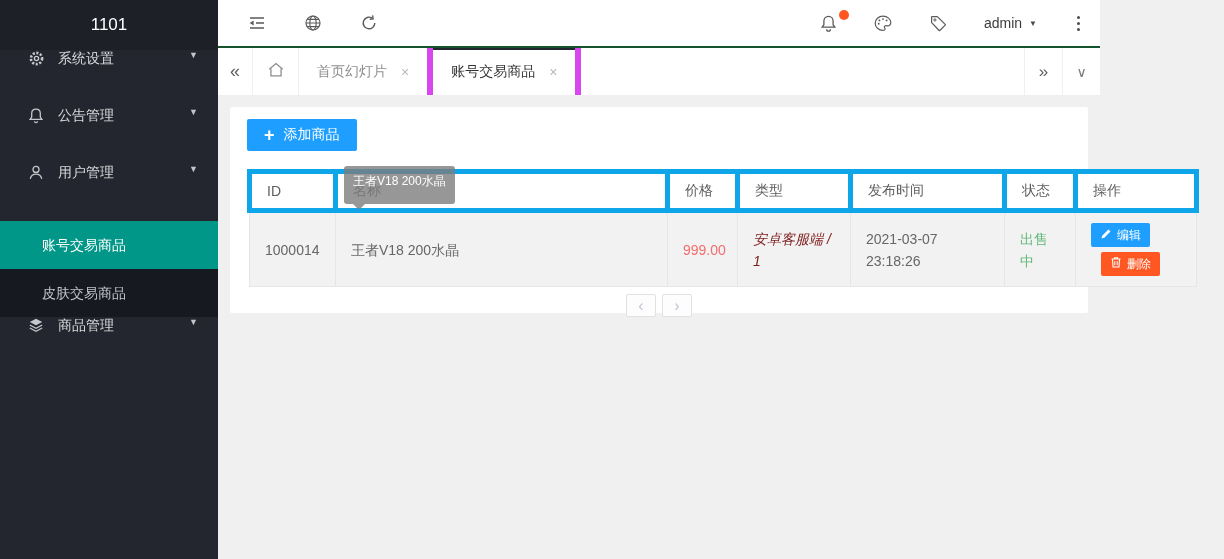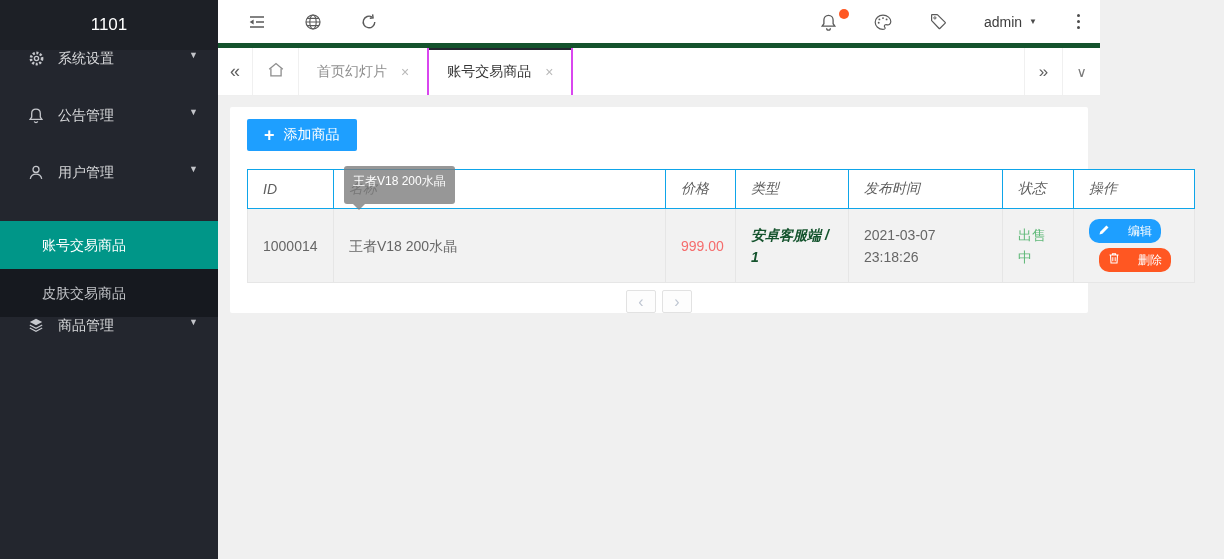"admin" .navbar { border-bottom: 5px solid #14532d -> 2px solid #14532d }
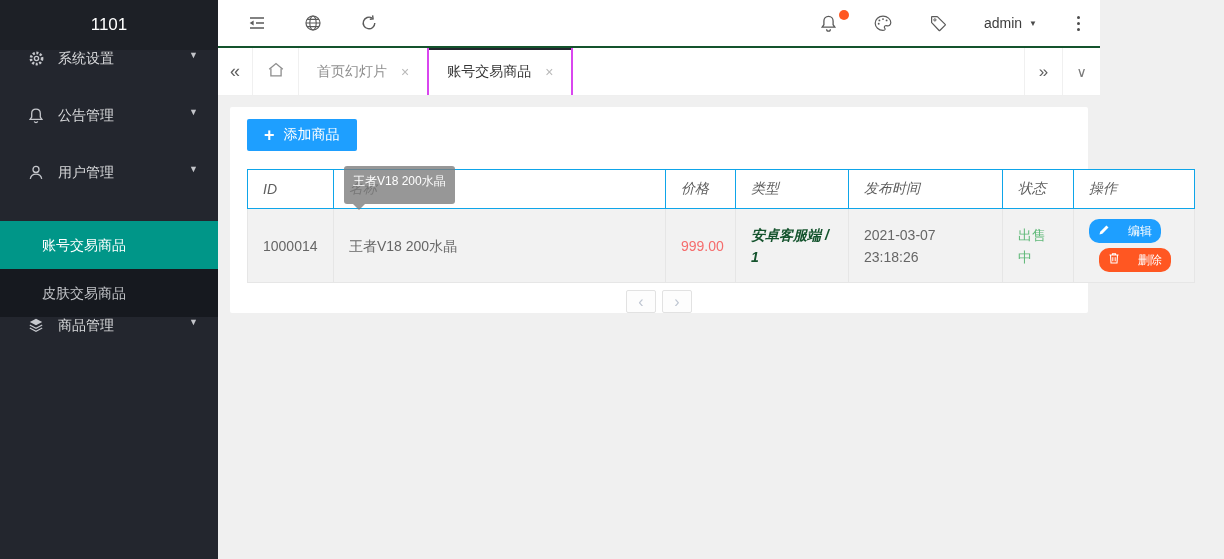"首页幻灯片" .tab { border-right: 2px solid #d946ef -> 6px solid #d946ef }
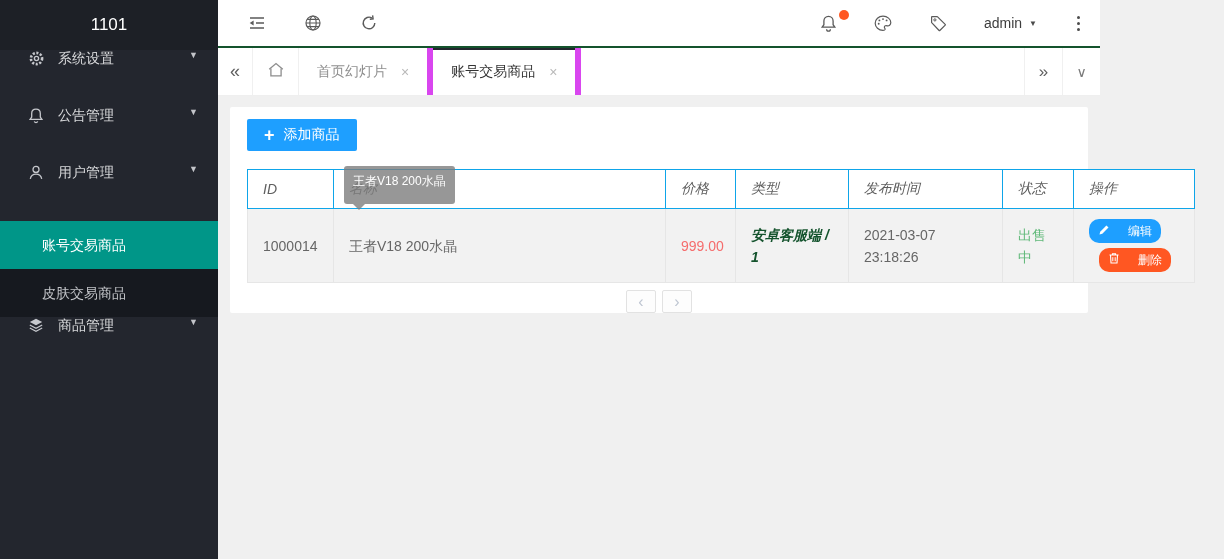"ID" .grid th { border: 1px solid #0ea5e9 -> 5px solid #0ea5e9; font-style: italic -> none }
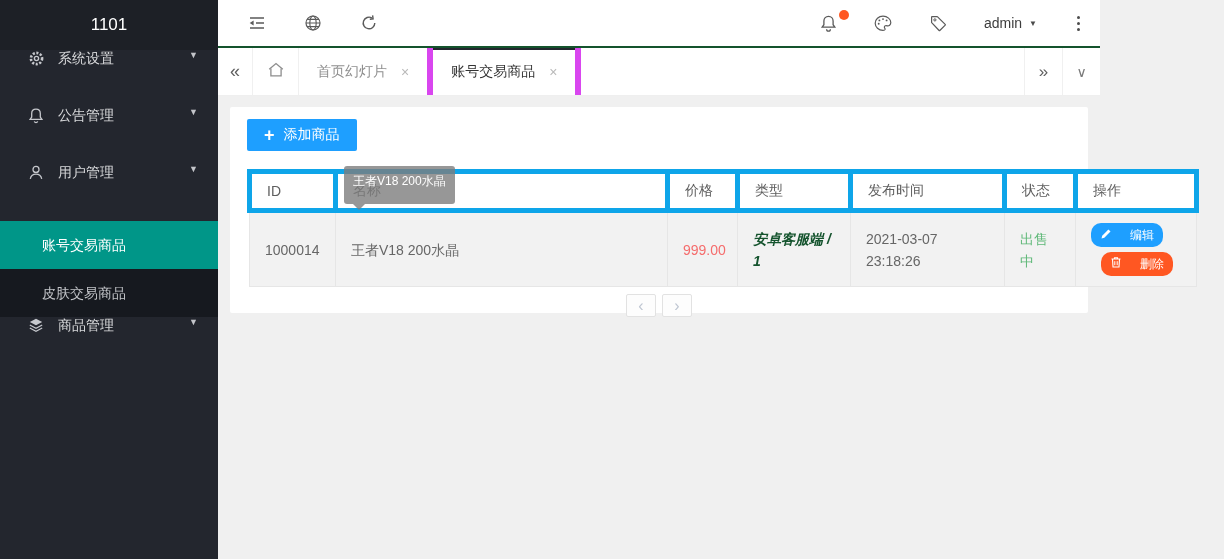"安卓客服端 / 1" td.type { color: #14532d -> #7f1d1d; font-weight: bold -> none }
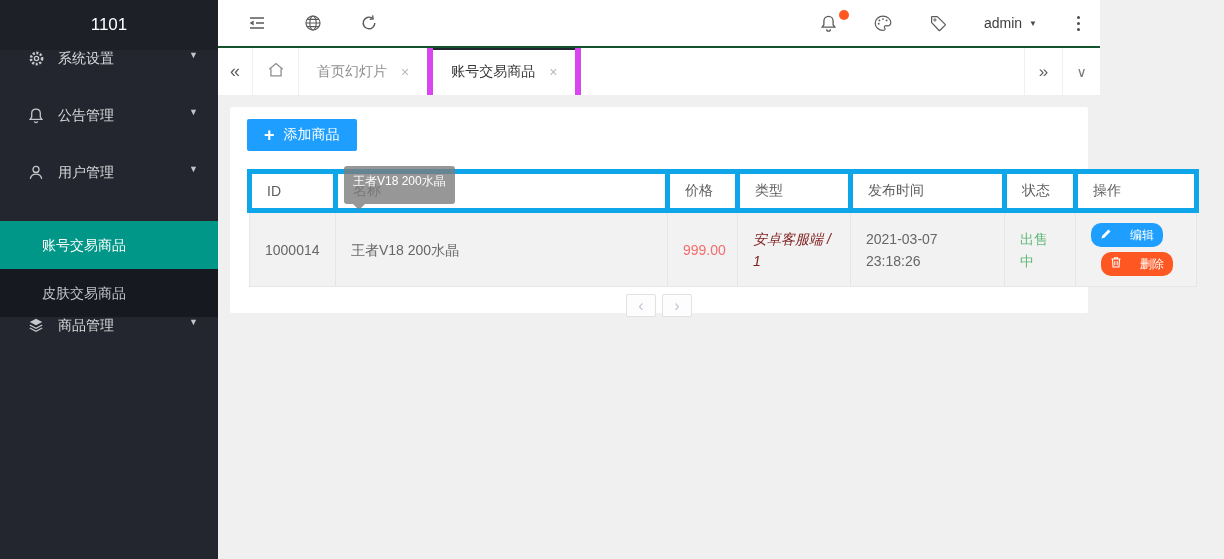"编辑" .btn-edit,.btn-del { border-radius: 10px -> 2px; gap: 18px -> 5px }
